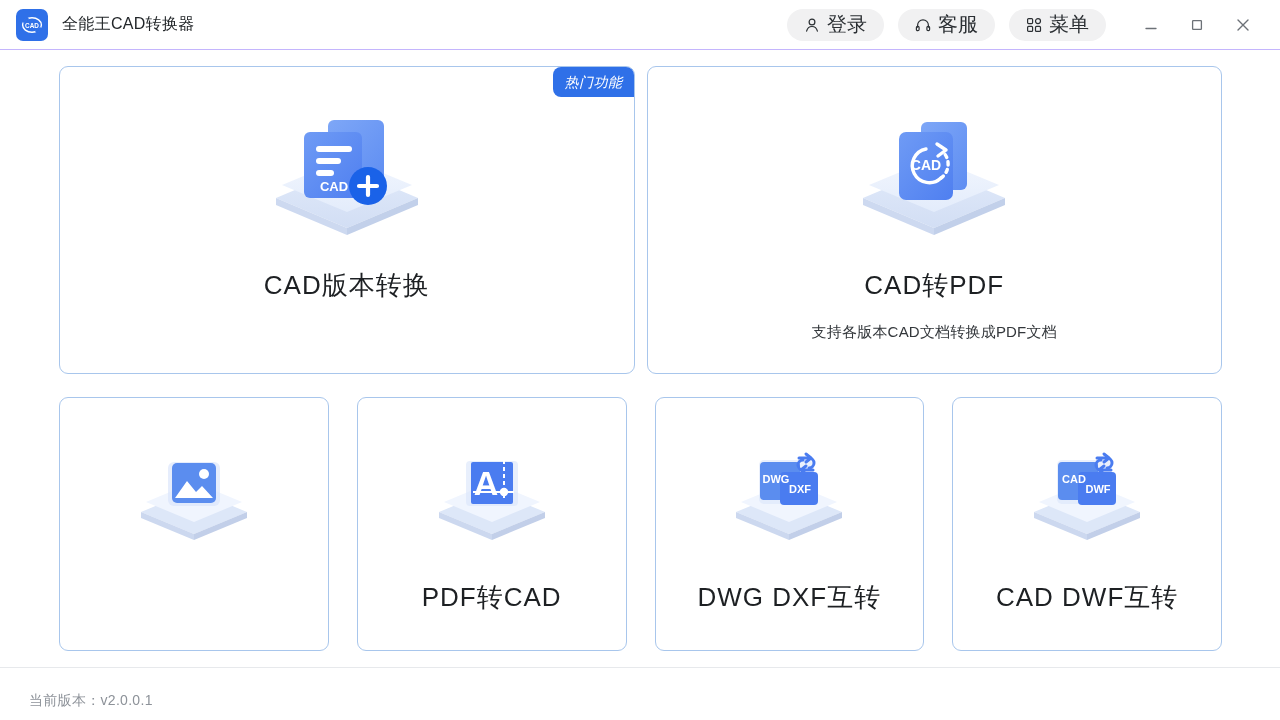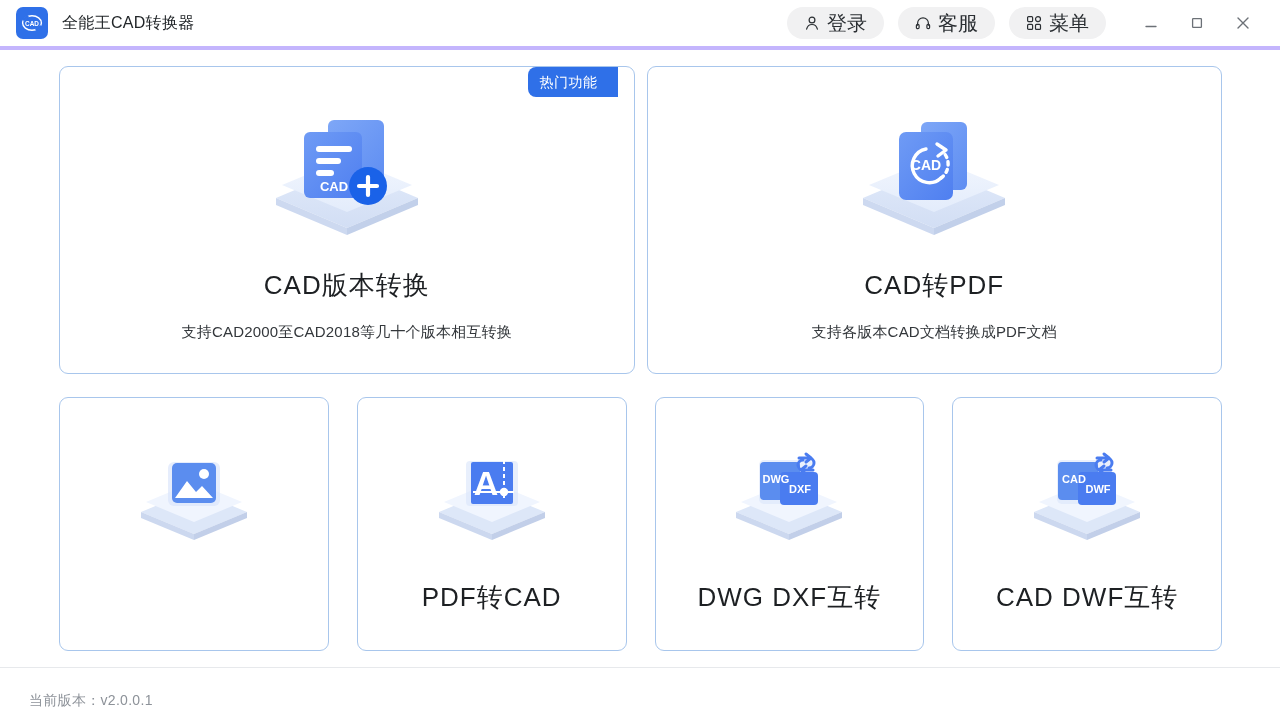"全能王CAD转换器" .titlebar { border-bottom: 4px solid #c4b5fd -> 1px solid #c4b5fd }
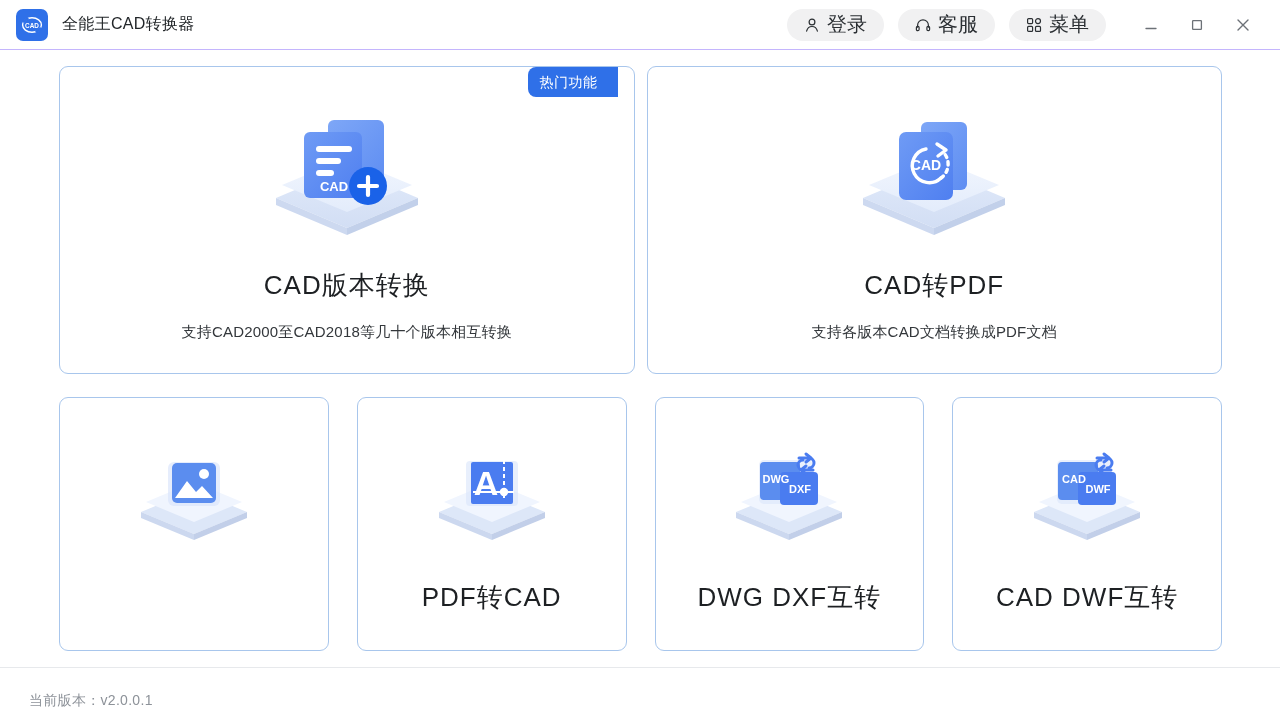"热门功能" .badge { font-style: none -> italic; padding: 8px 20px 8px 12px -> 8px 11px 8px 12px; right: 16px -> 0 }
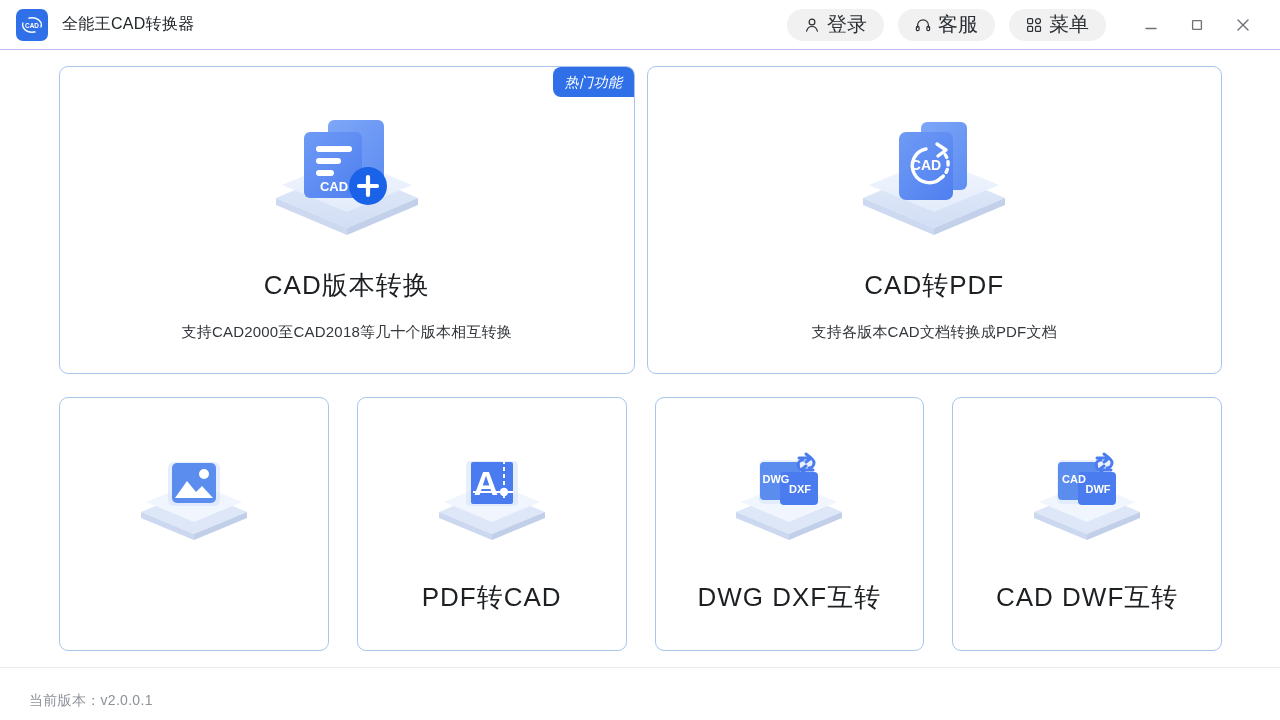"支持CAD2000至CAD2018等几十个版本相互转换" div.card-sub { html: <div>支持CAD2000至CAD2018等几十个版本相互转换</div> -> none }
